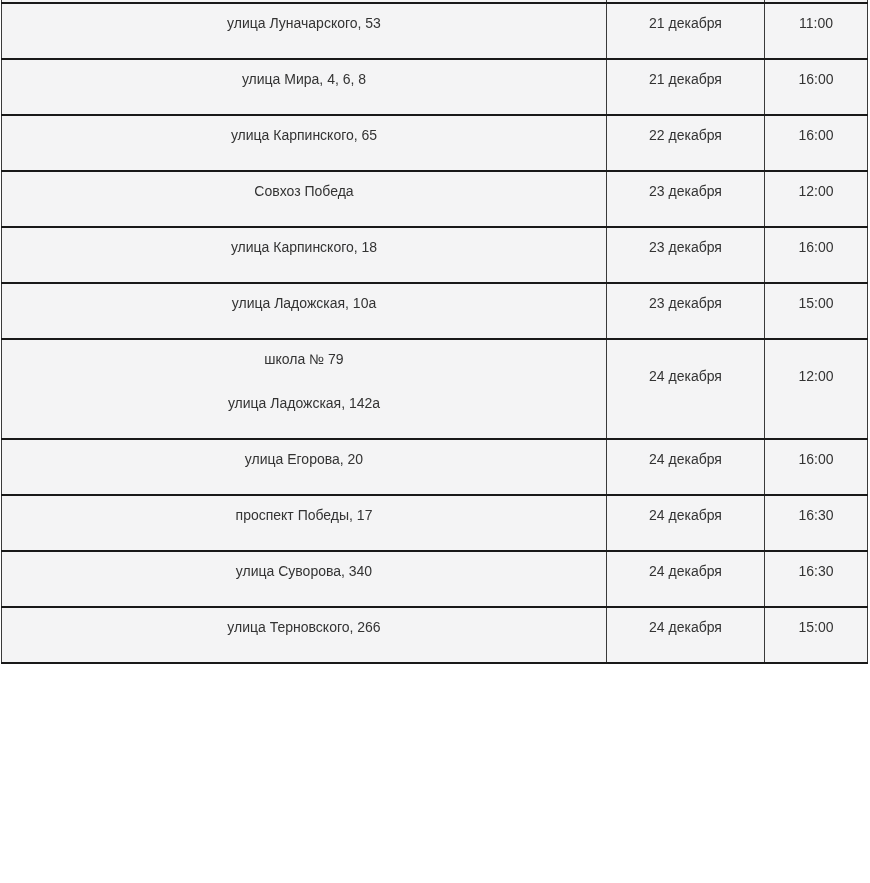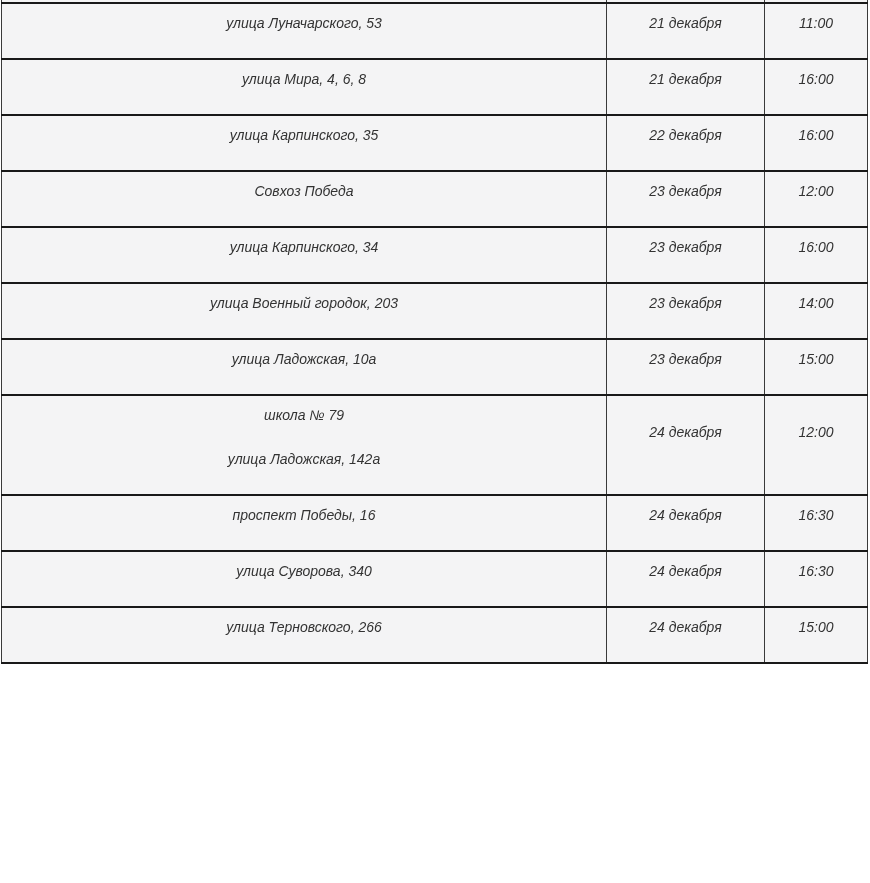"улица Луначарского, 53" td { font-style: italic -> none }
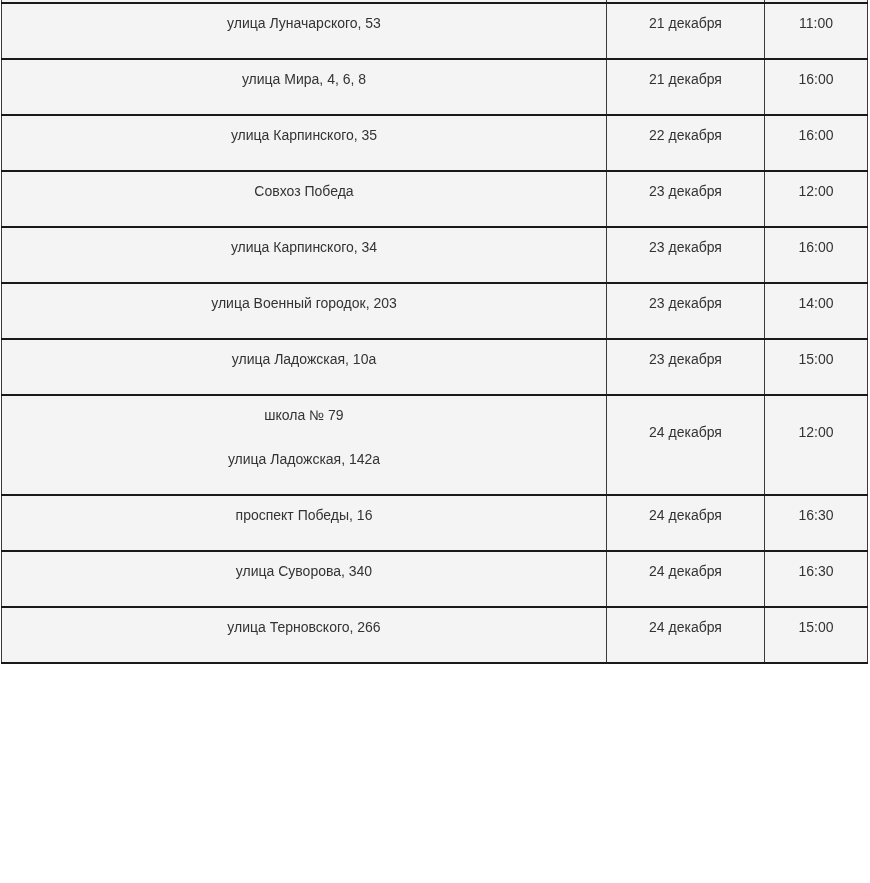"улица Карпинского, 35" p { text: 35 -> 65 }
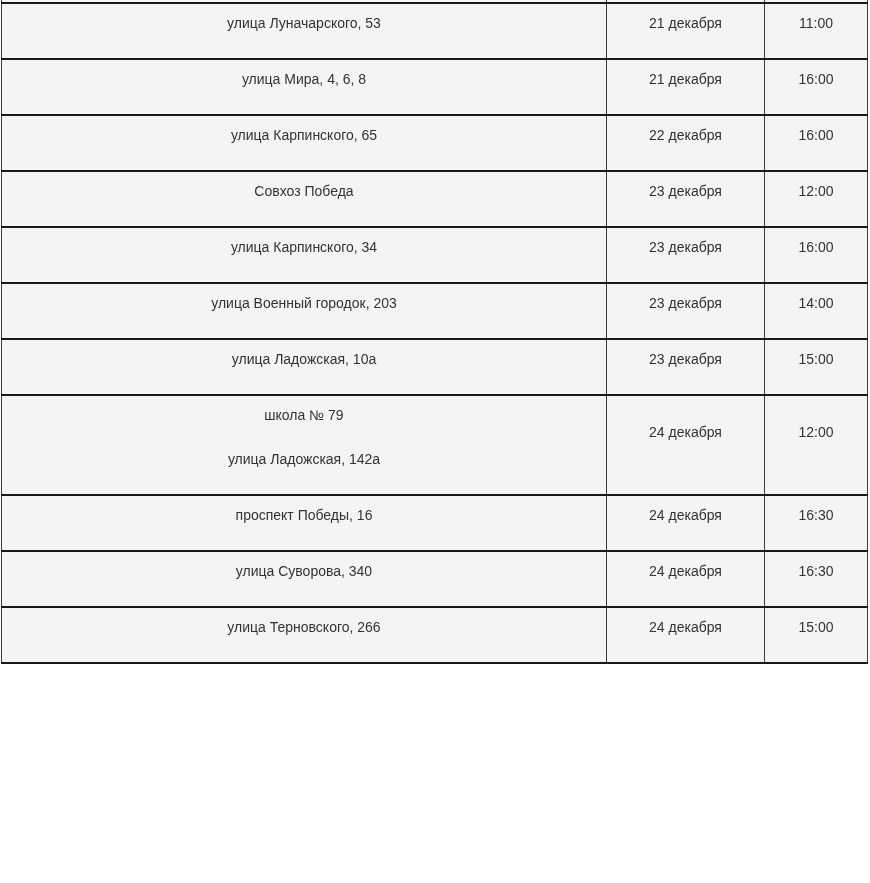"улица Карпинского, 34" p { text: 34 -> 18 }
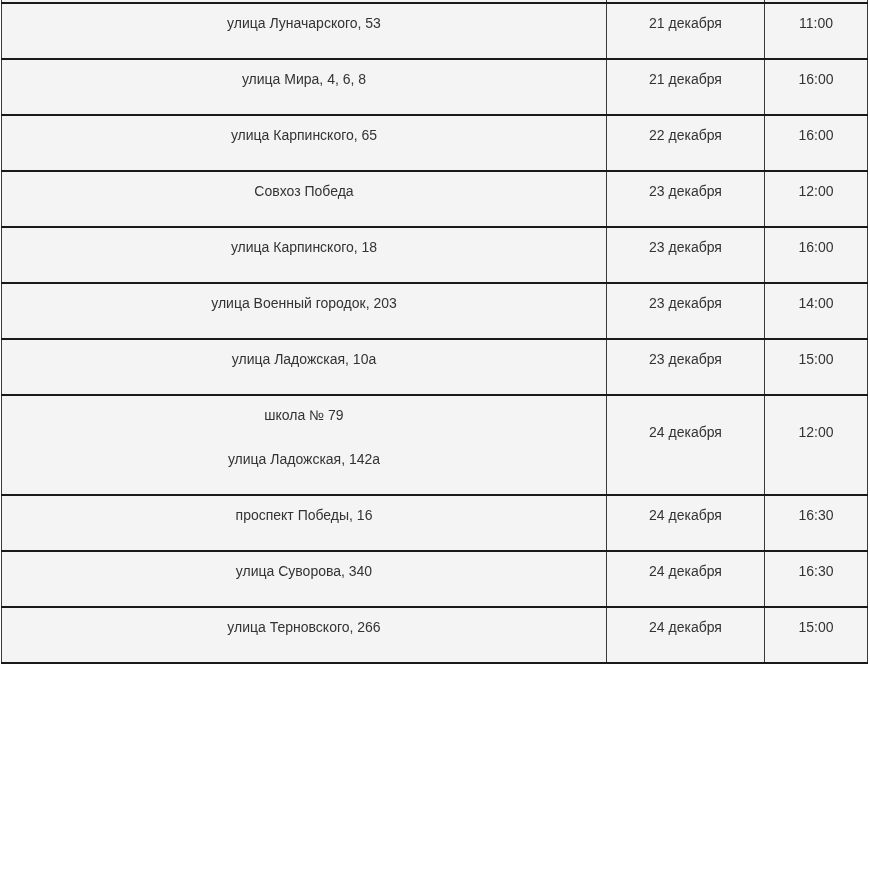"улица Военный городок, 203" tr { html: <tr> <td> <p>улица Военный городок, 203</p> </td> <td> <p>23 декабря</p> </td> <td> <p>14:00</p> </td> </tr> -> none }
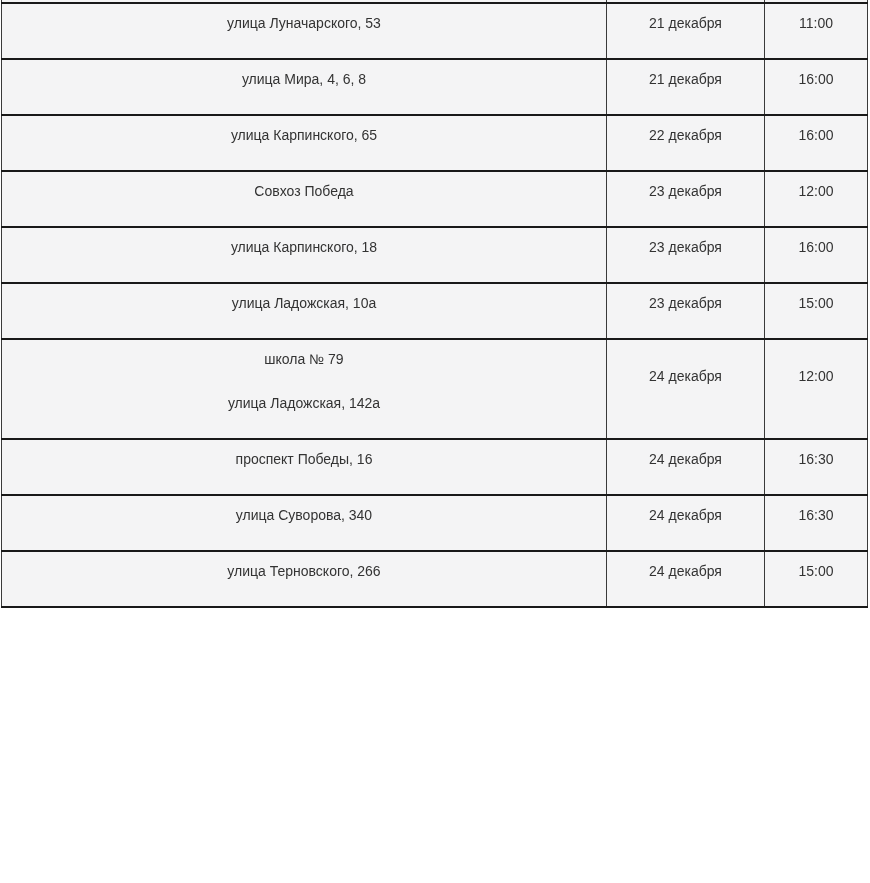"улица Егорова, 20" tr { html: none -> <tr> <td> <p>улица Егорова, 20</p> </td> <td> <p>24 декабря</p> </td> <td> <p>16:00</p> </td> </tr> }
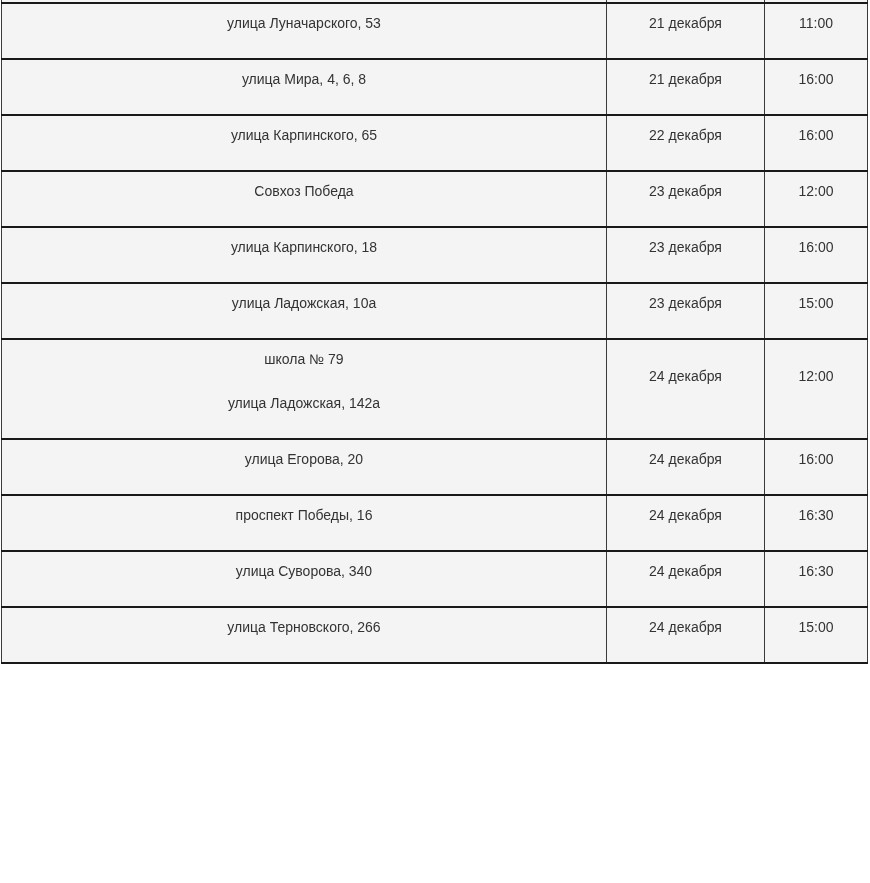"проспект Победы, 16" p { text: 16 -> 17 }
